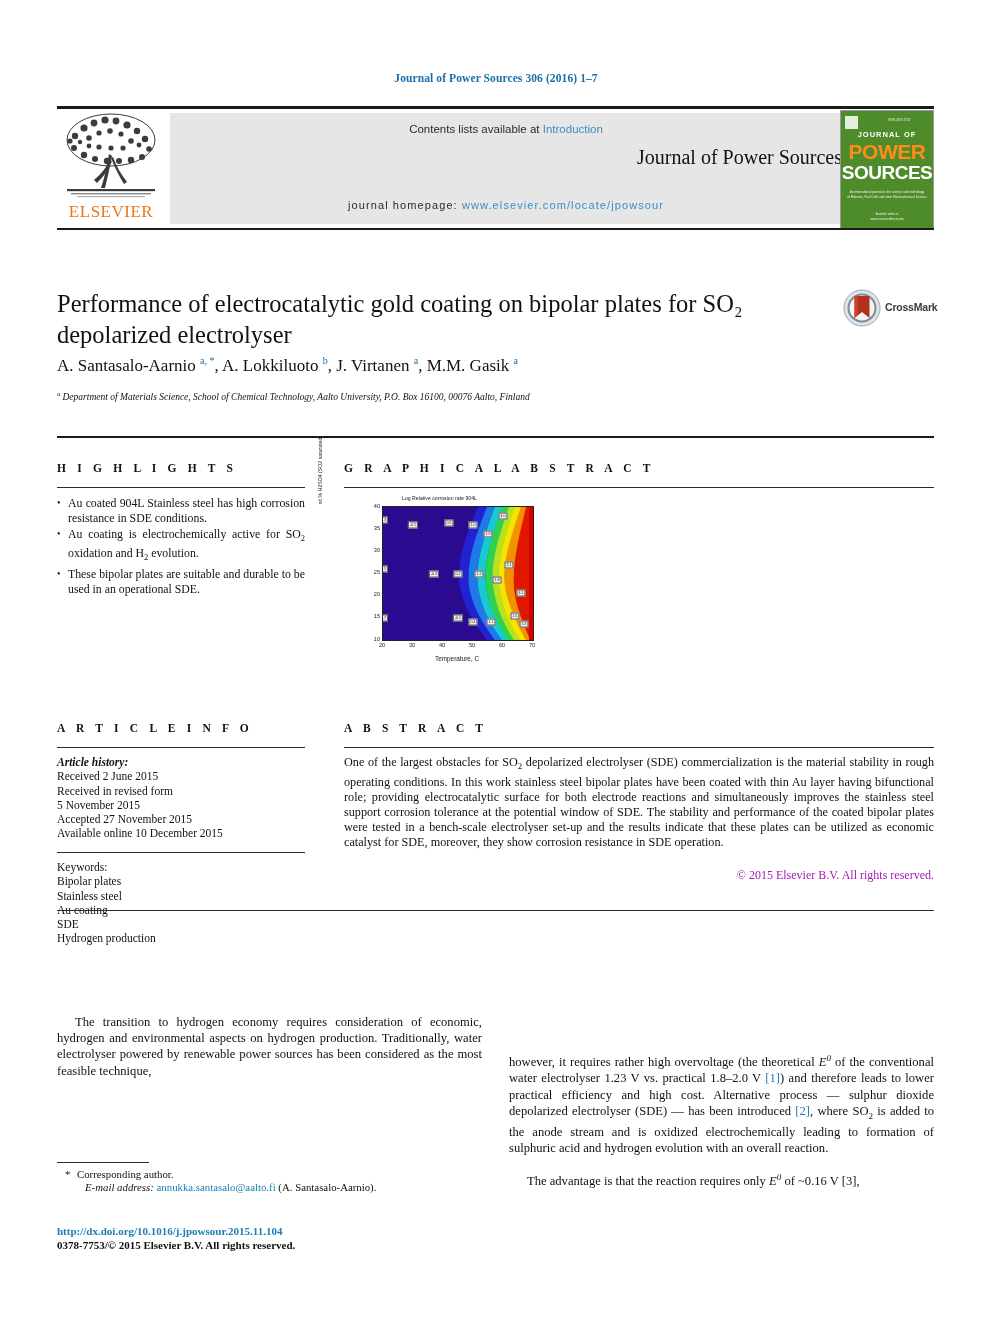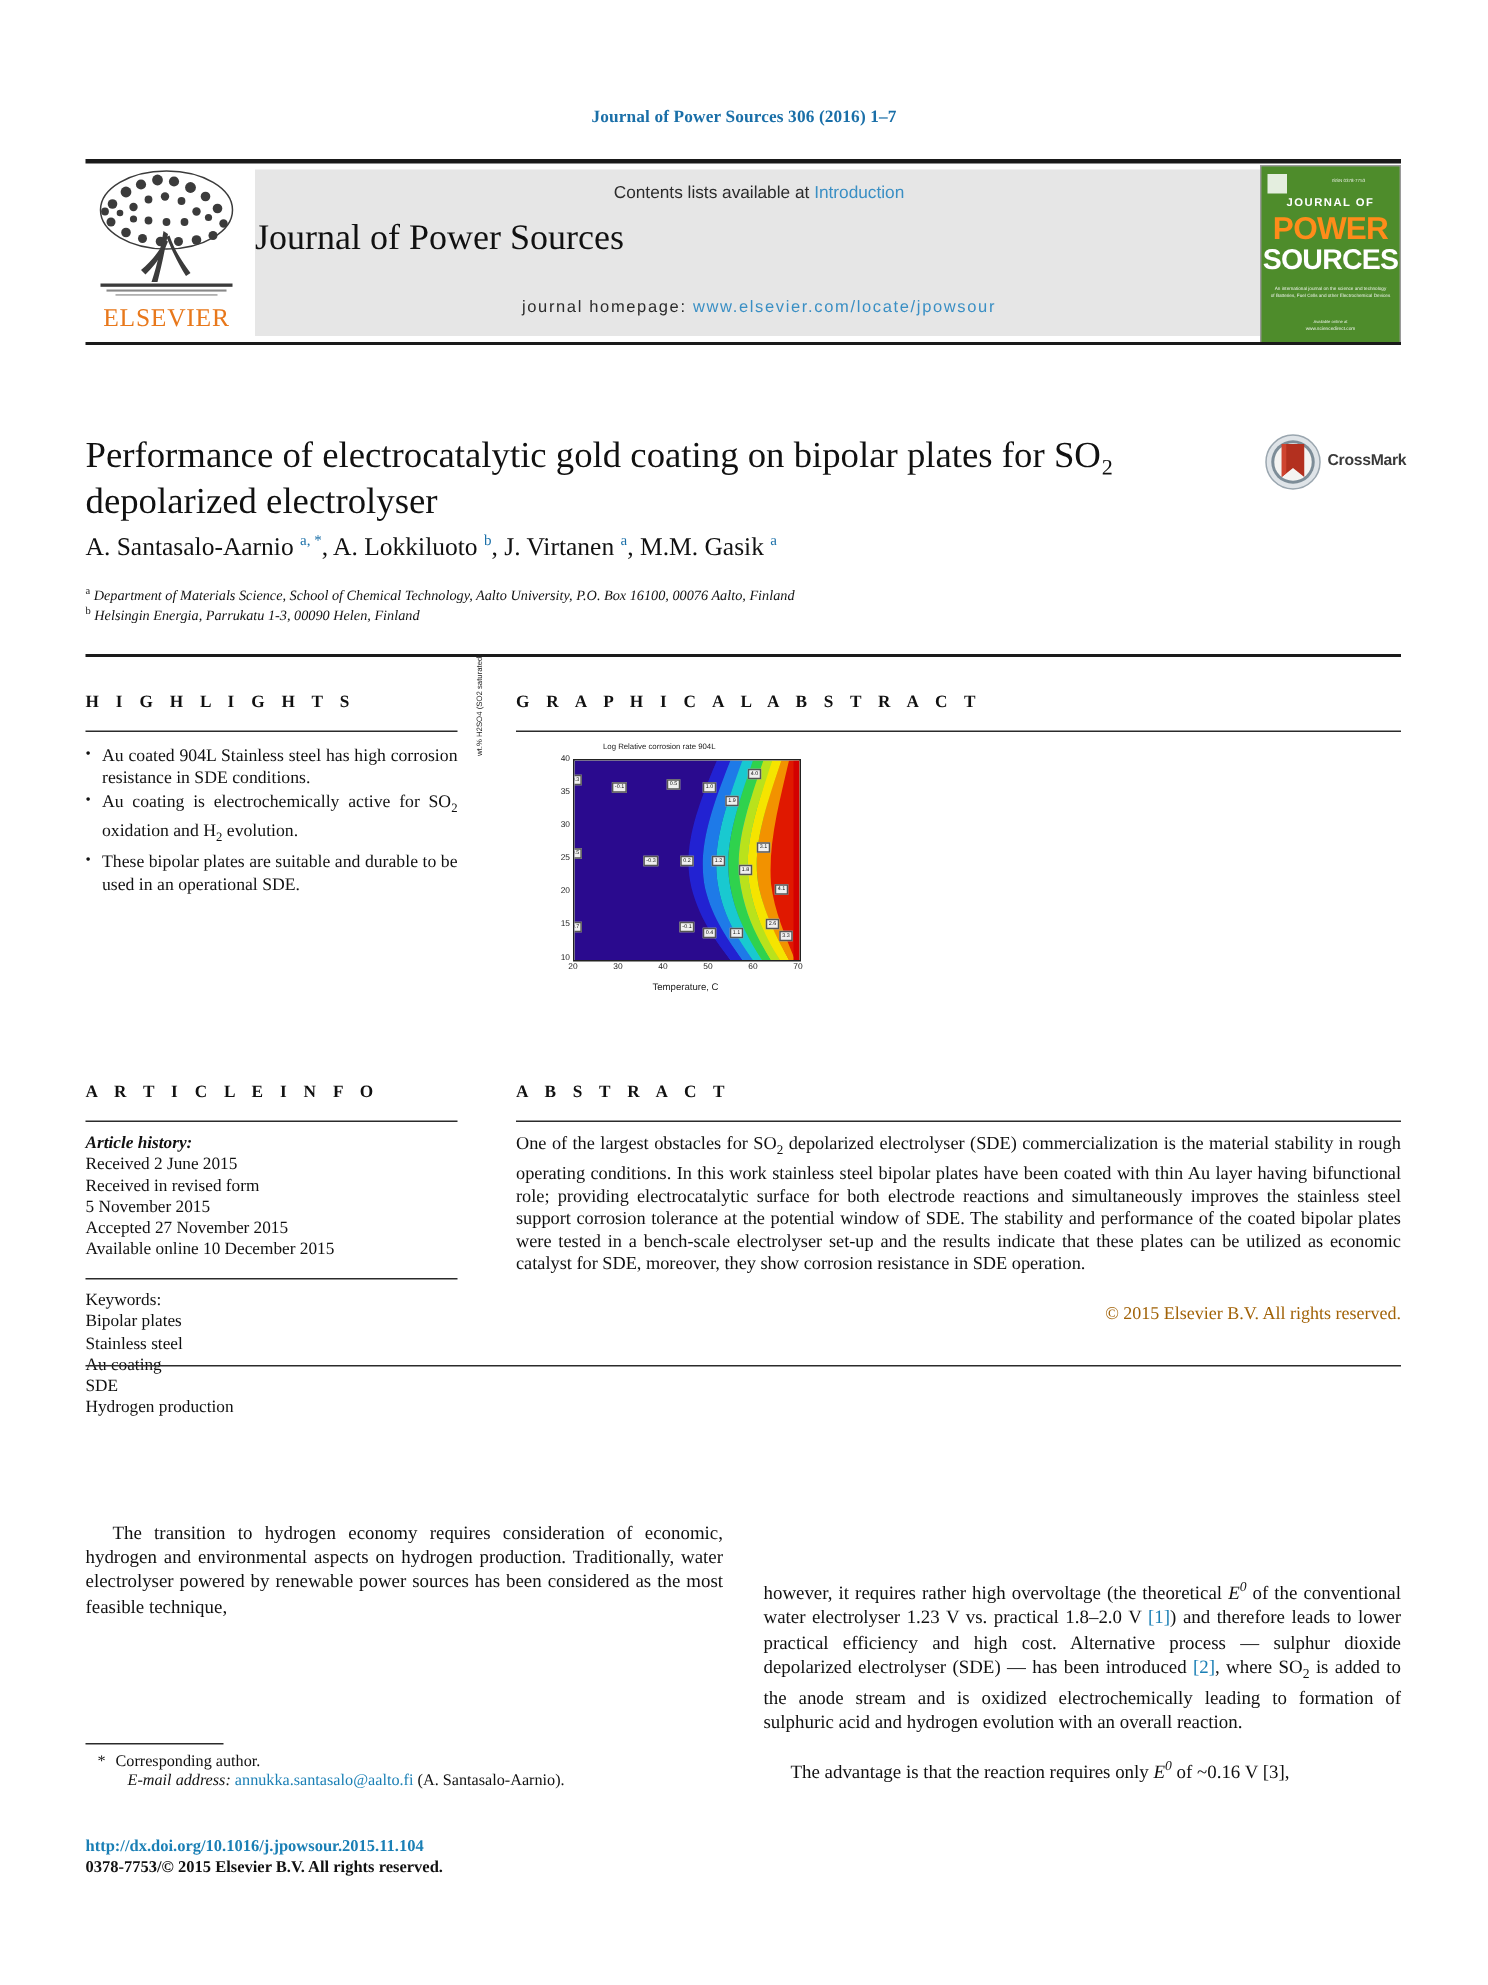"Journal of Power Sources" .ms-jtitle { font-size: 24px -> 20px; text-align: left -> right }
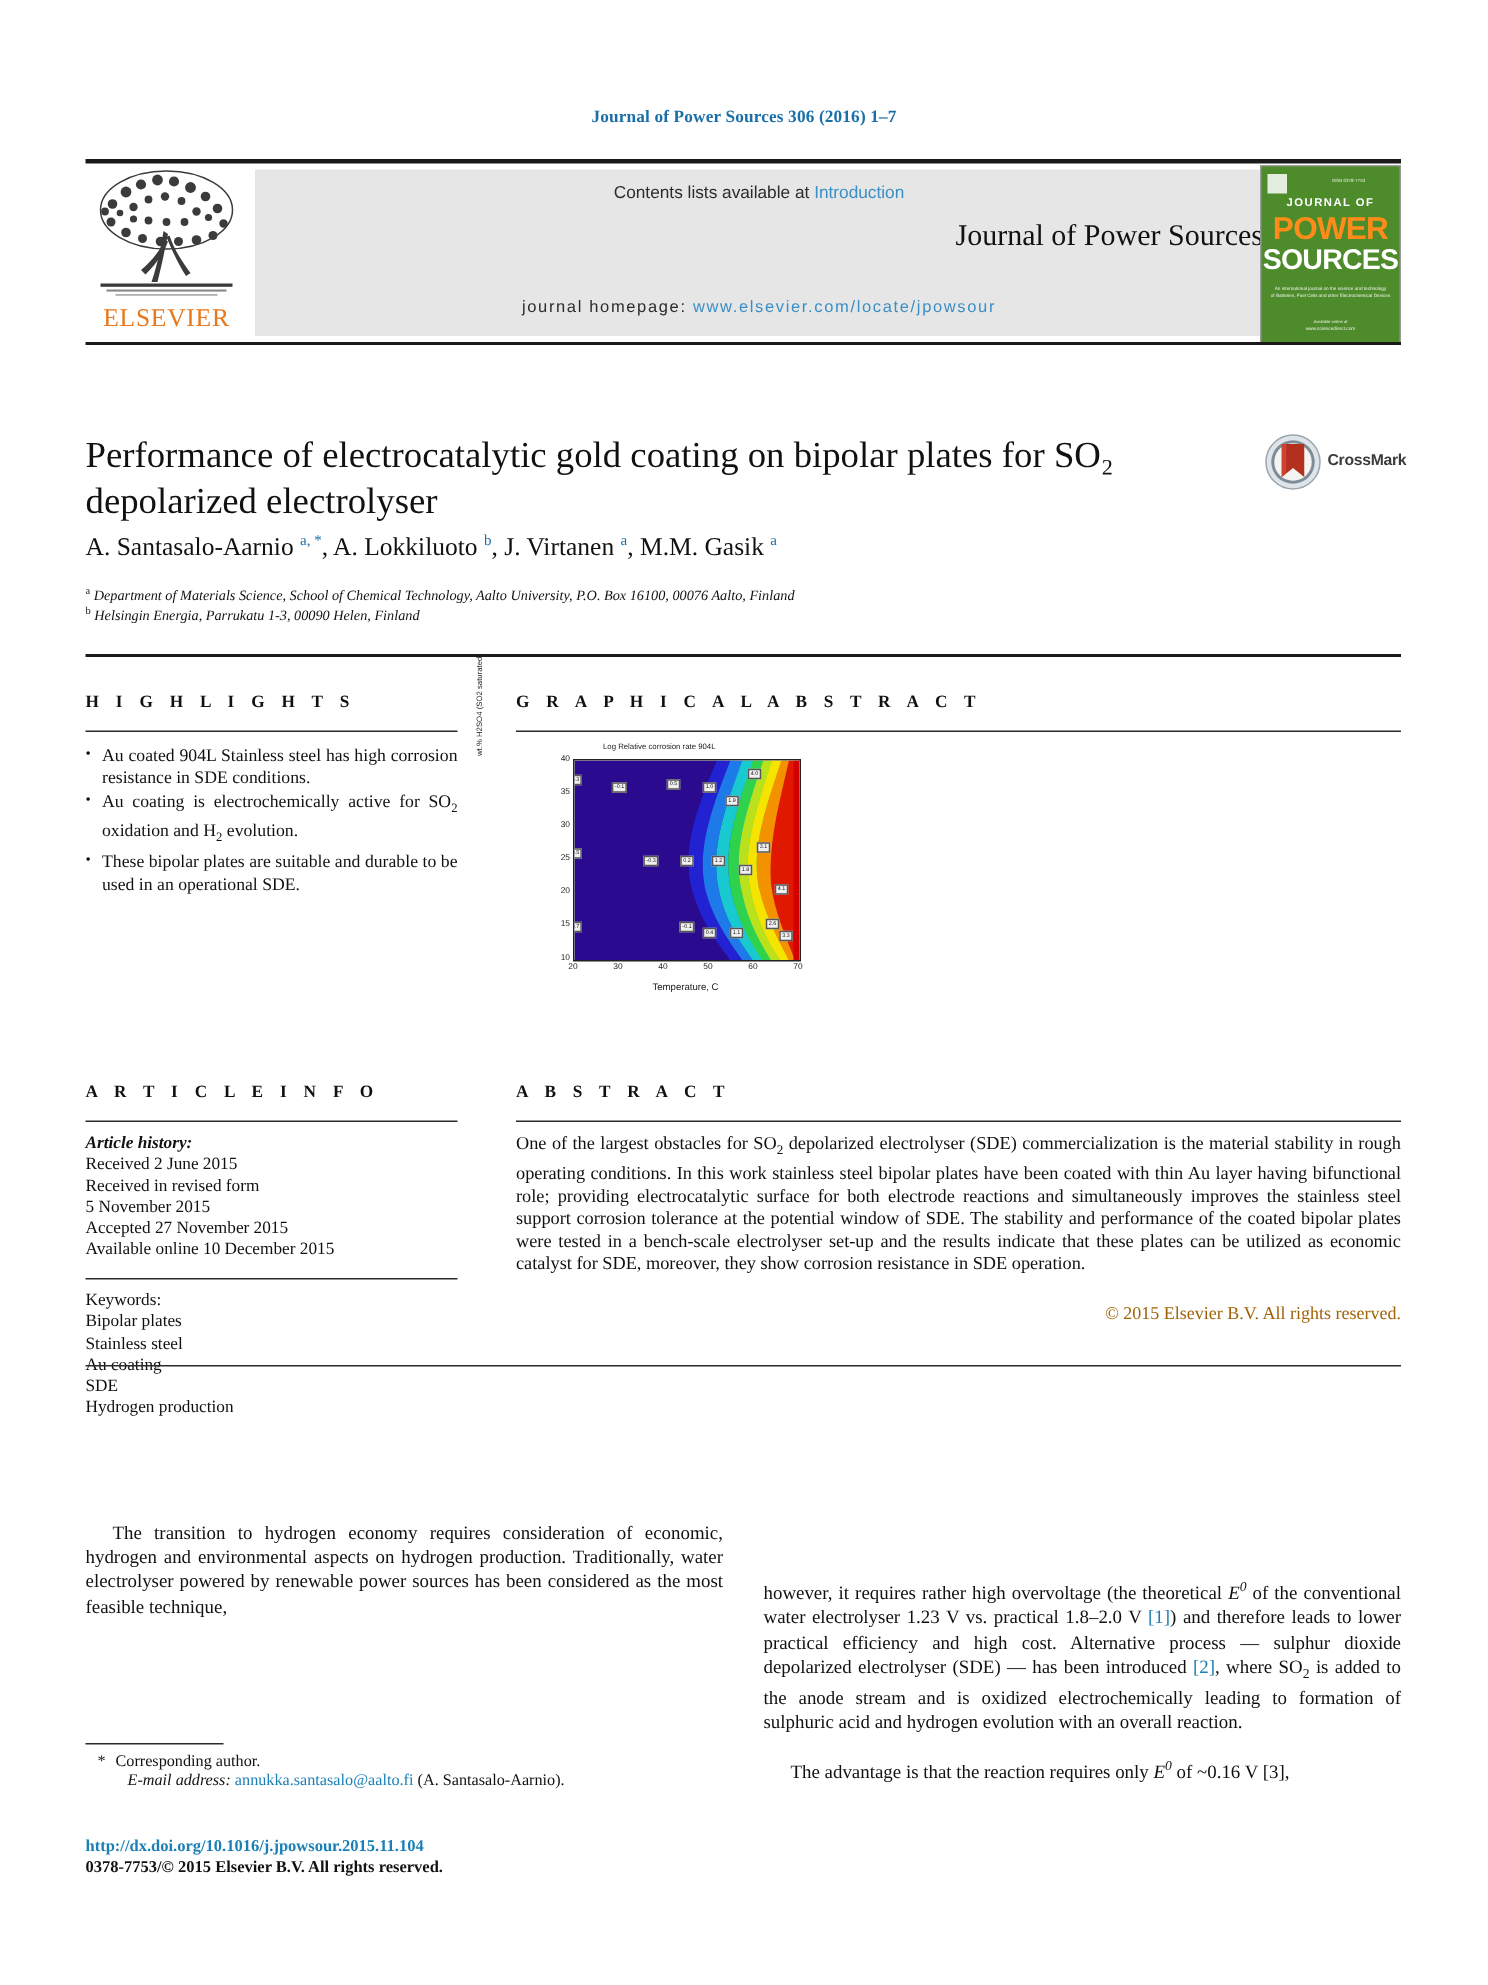"b Helsingin Energia, Parrukatu 1-3," div.affil { html: <div><sup>b</sup> <span>Helsingin Energia, Parrukatu 1-3, 00090 Helen, Finland</span></div> -> none }
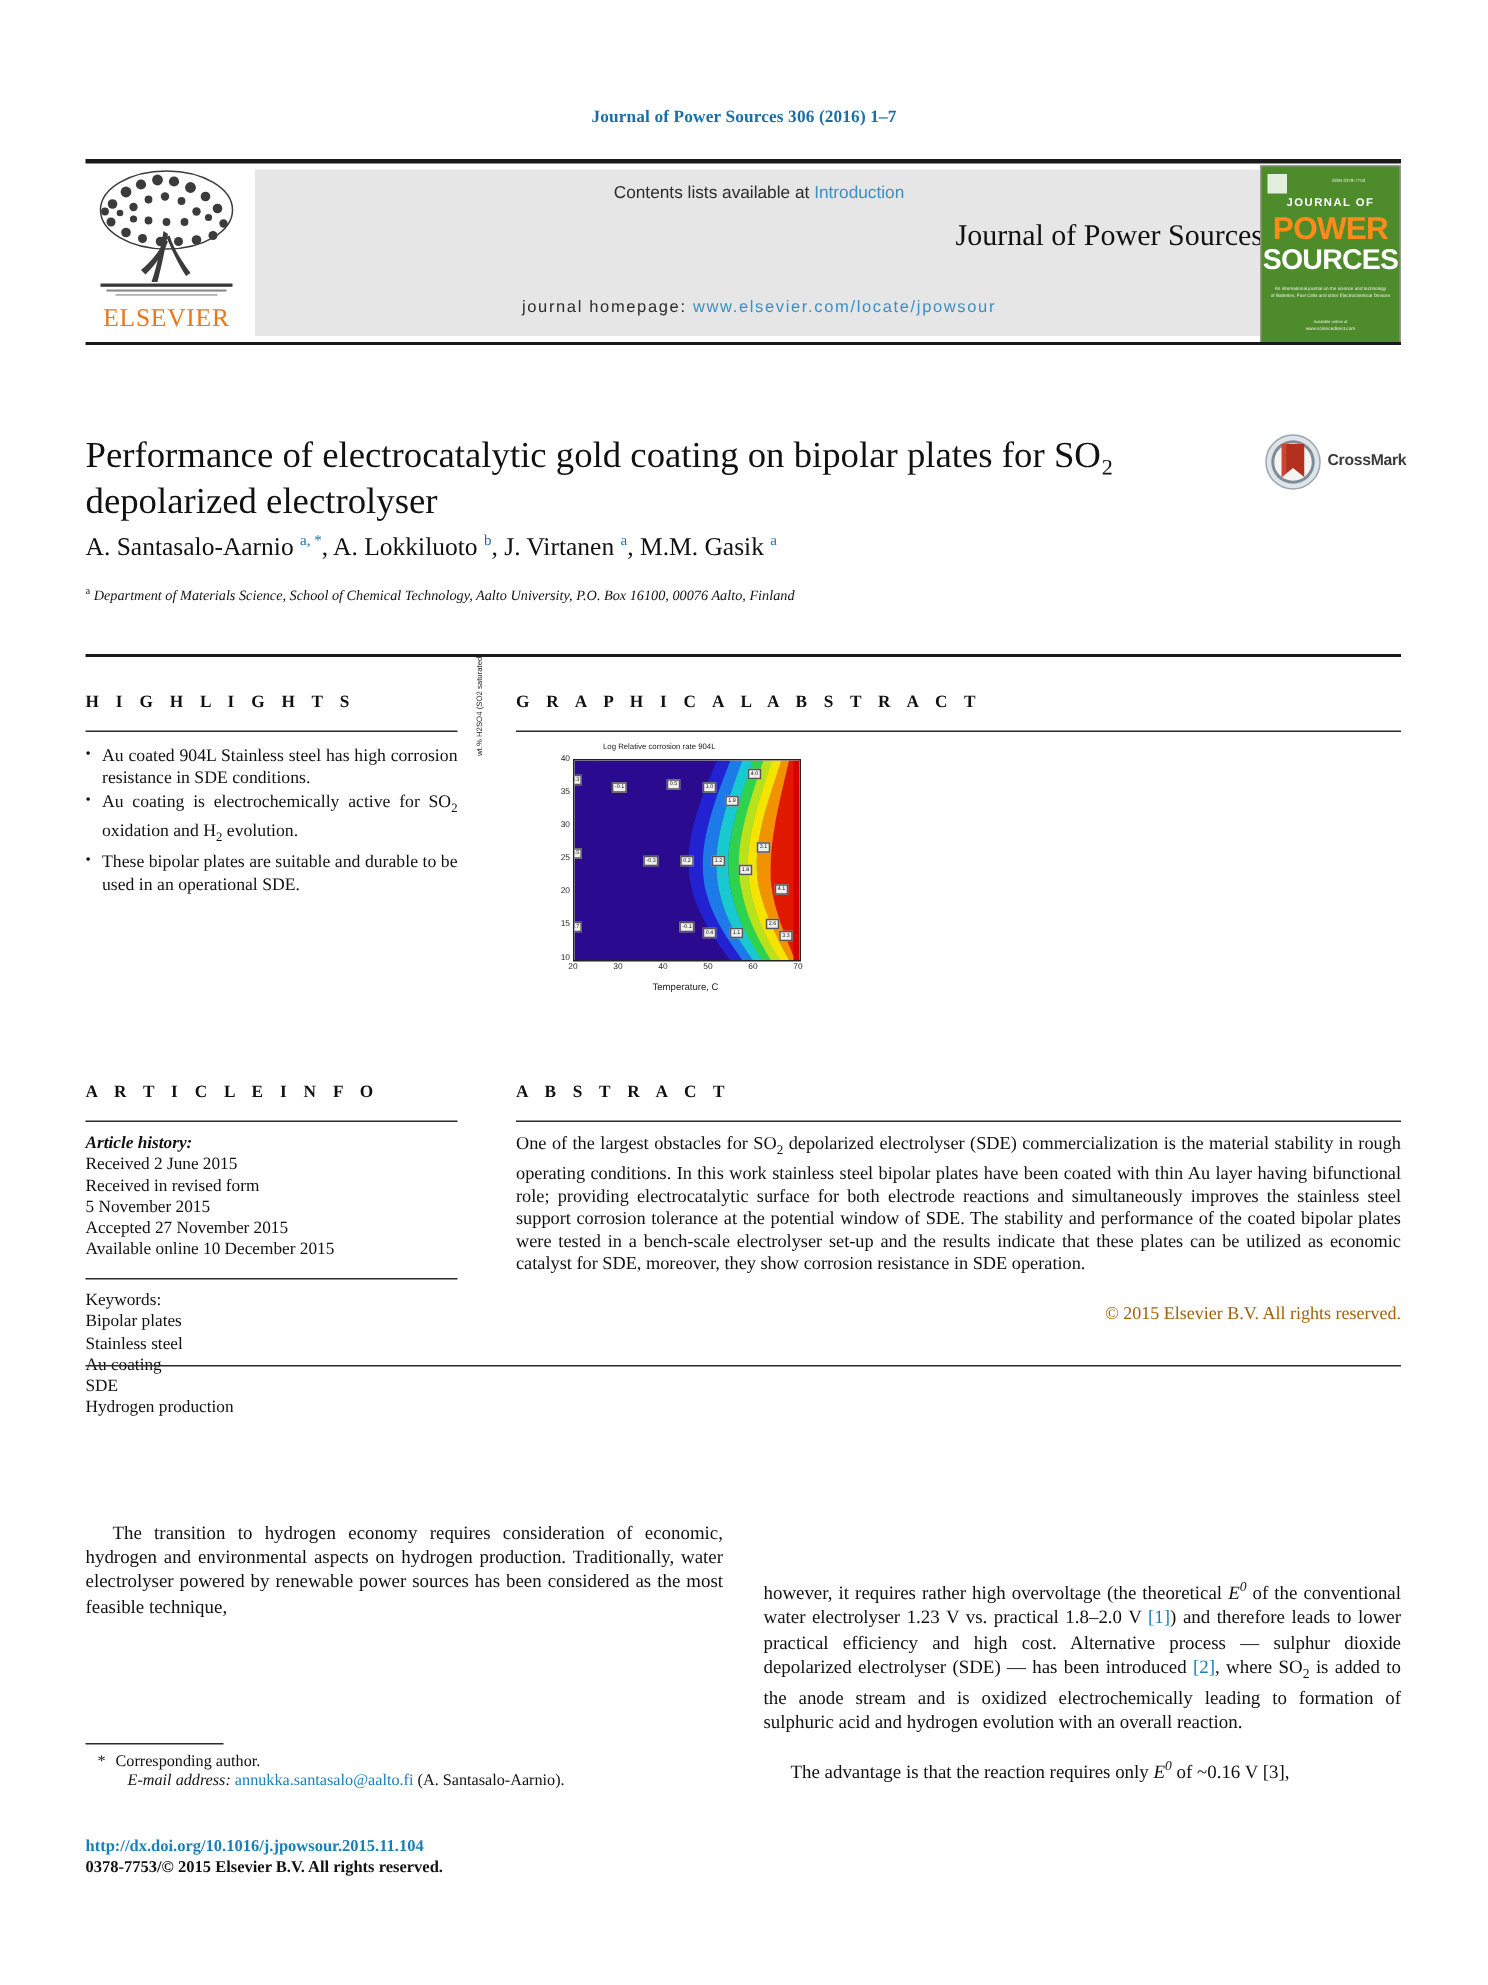"© 2015 Elsevier B.V. All" .ab-copy { color: #a16207 -> #a21caf }
